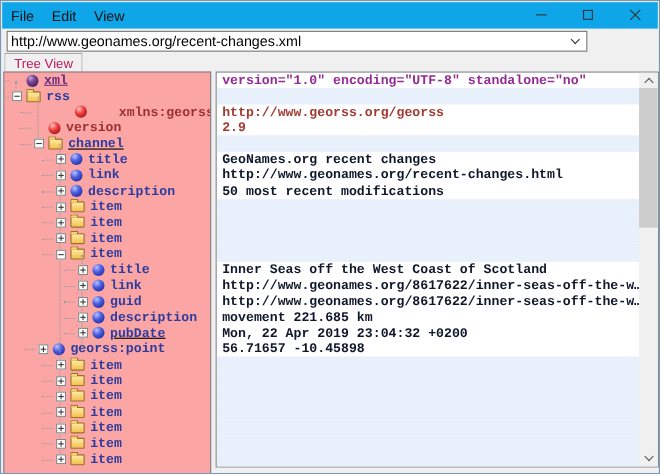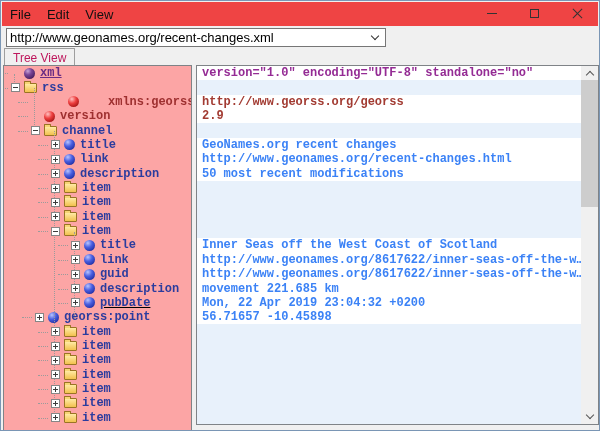"File" .menubar { background: #ef4444 -> #0ea5e9 }
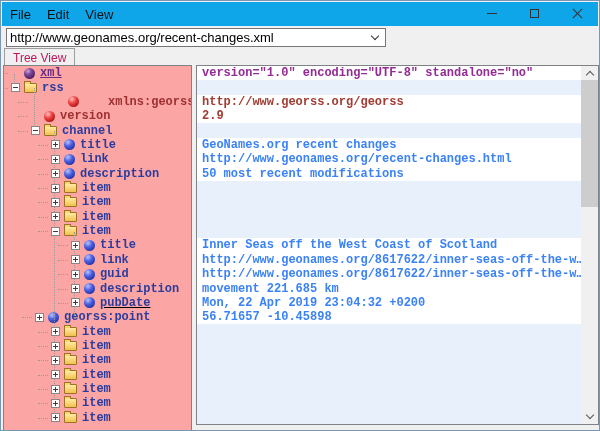"http://www.geonames.org/recent-changes.x" .addressbar { width: 380px -> 528px }
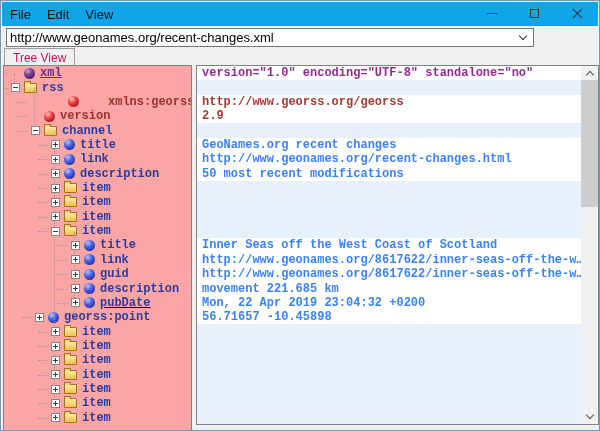"channel" div.trow { text-decoration: none -> underline }
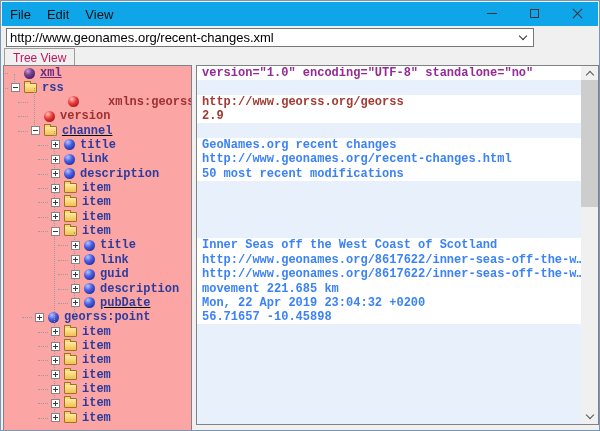"GeoNames.org recent changes" .vtext.element { color: #3b82f6 -> #0f172a }
